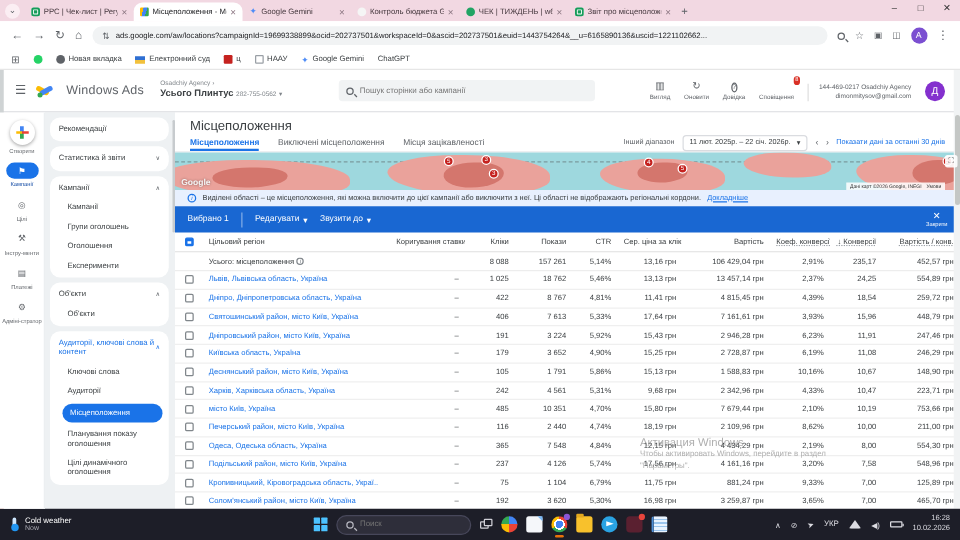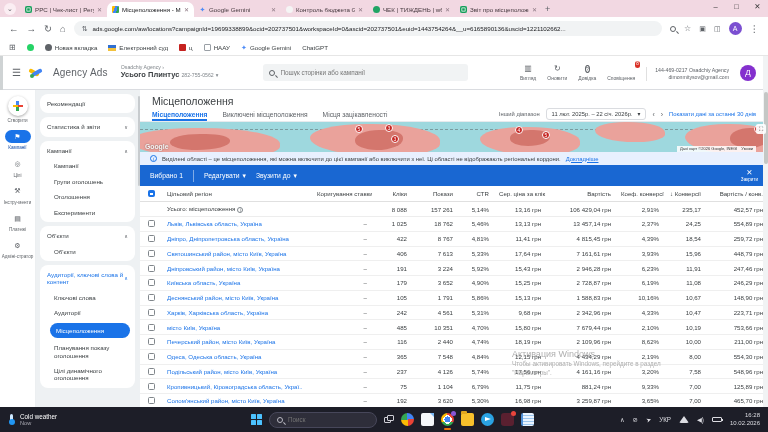"Agency Ads" span.alname { text: Agency -> Windows }
